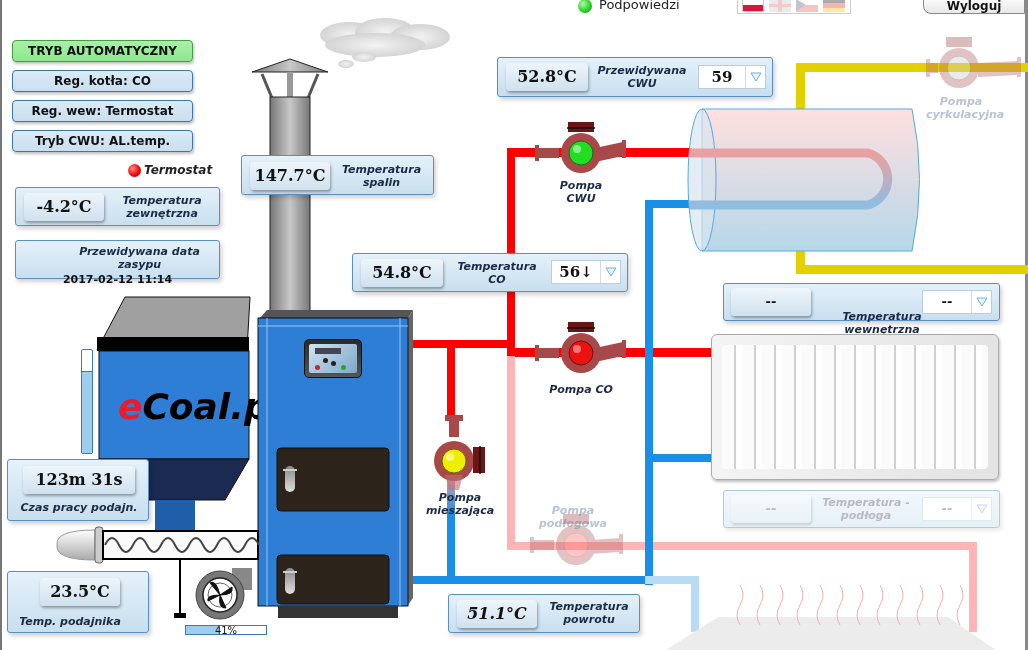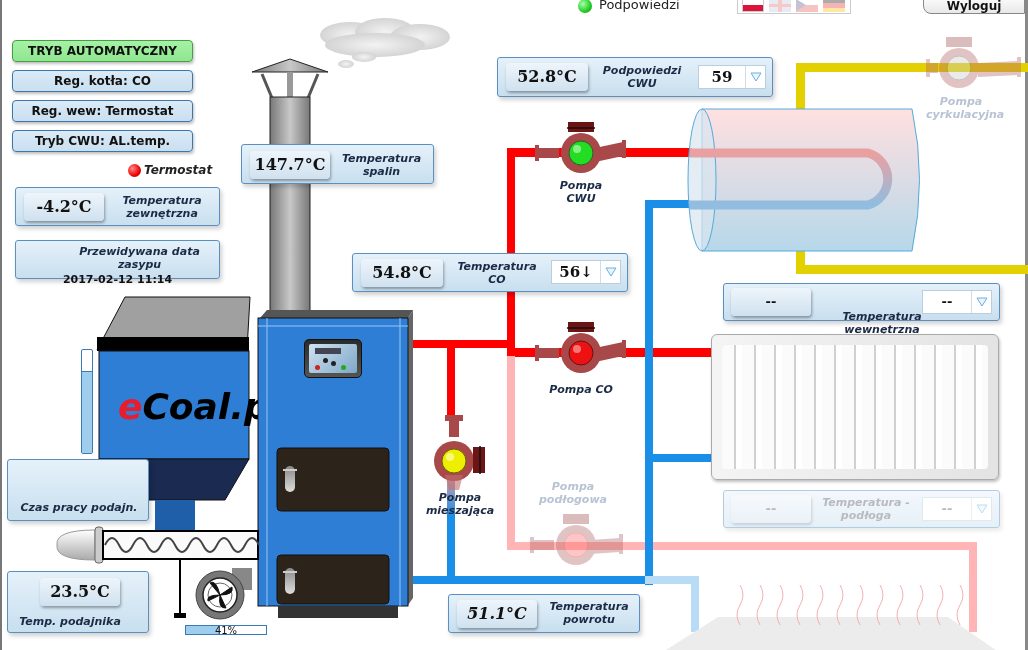"Podpowiedzi CWU" div.lbl { text: Podpowiedzi -> Przewidywana }
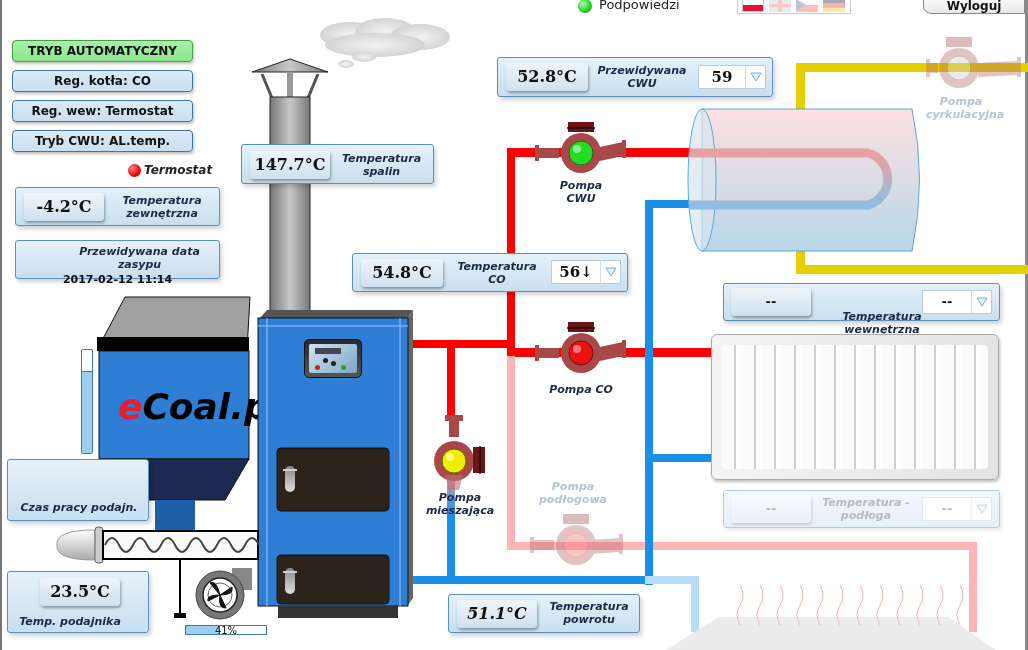"147.7°C" div.panel { top: 144px -> 155px }
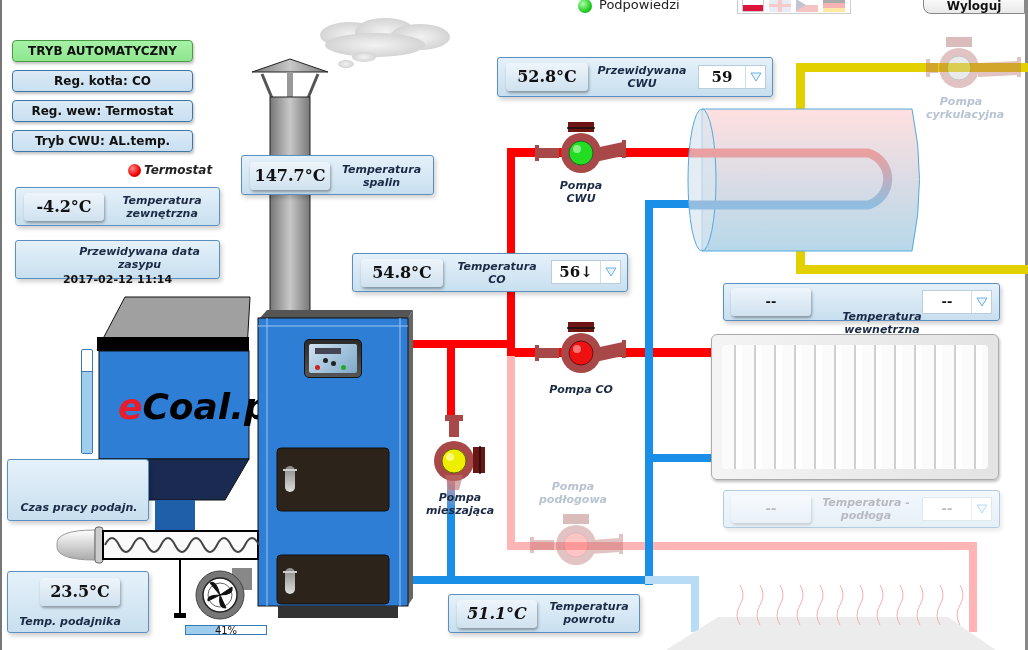"123m 31s" div.val-box { html: none -> <div>123m 31s</div> }
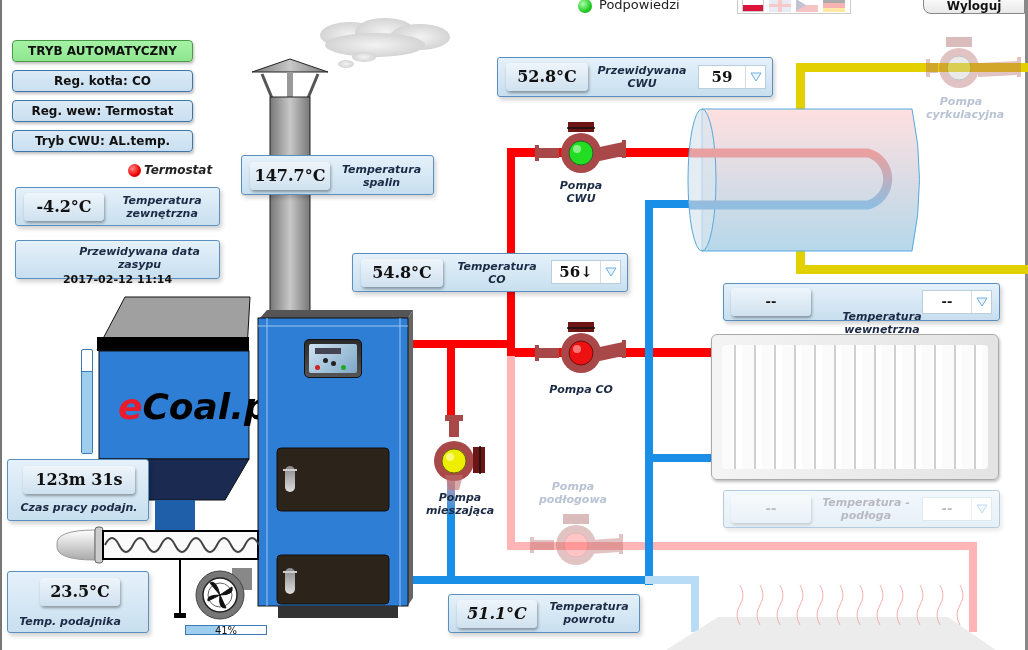"Pompa podłogowa" div.pump-label { top: 480px -> 504px }
